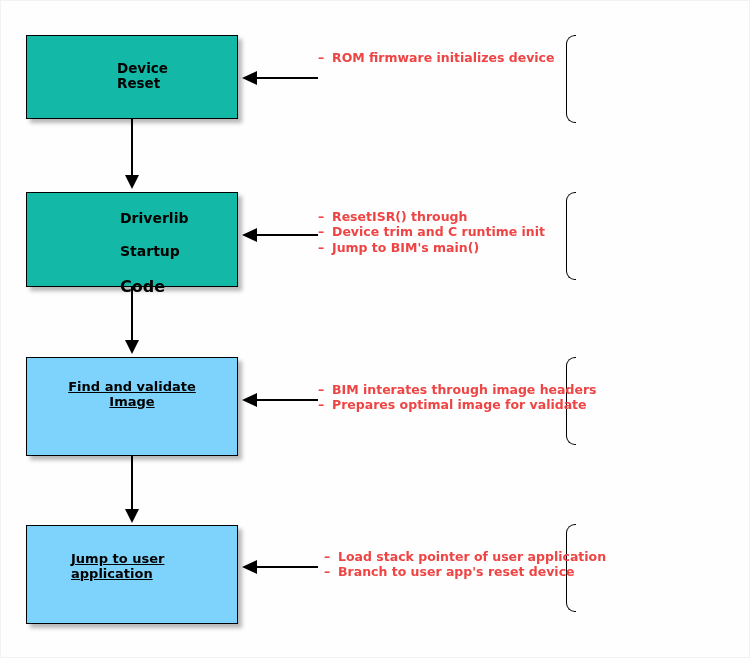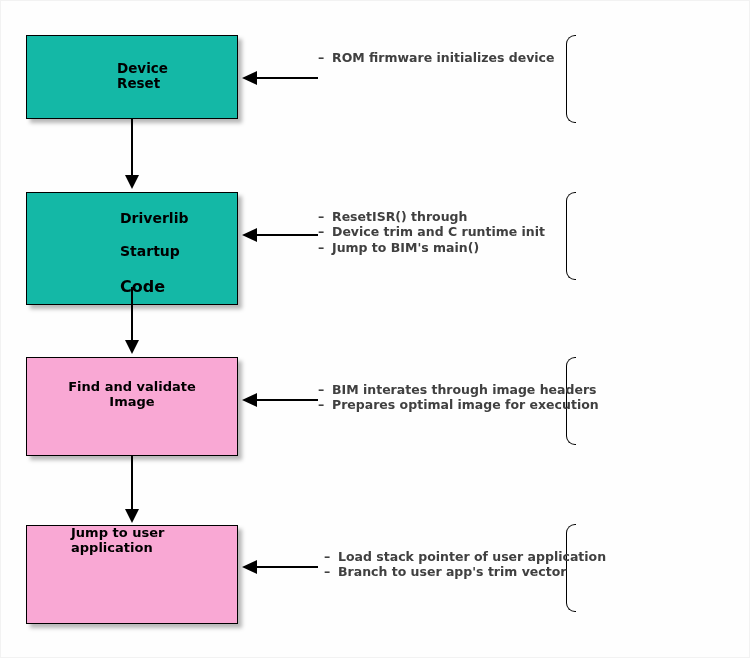"– ROM firmware initializes device" .annot-text { color: #404040 -> #ef4444 }
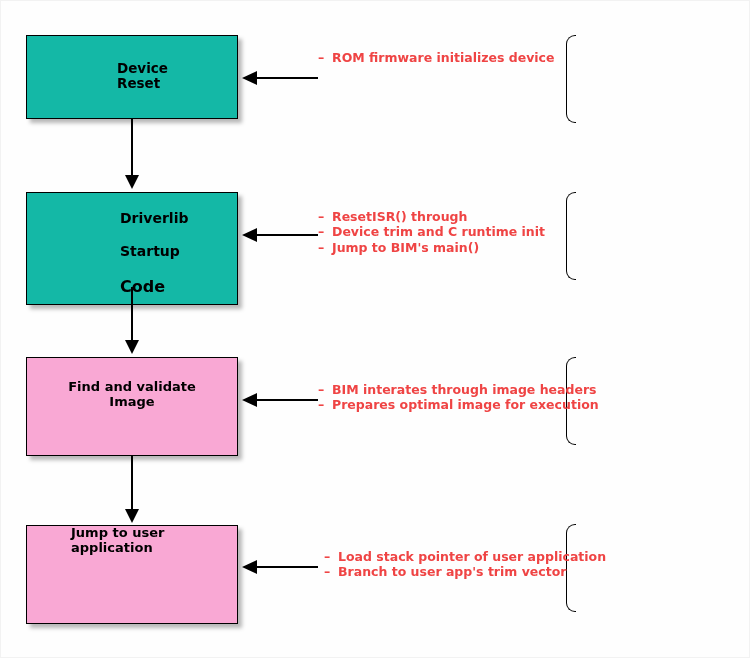"Driverlib" .n2 { height: 113px -> 95px }
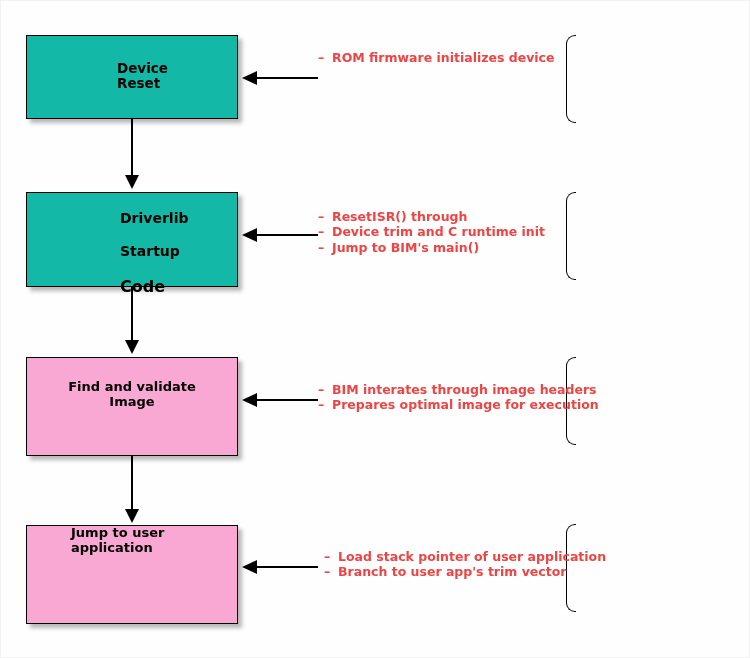"Find and validate" .node.blue { background: #f9a8d4 -> #7dd3fc; text-decoration: none -> underline }
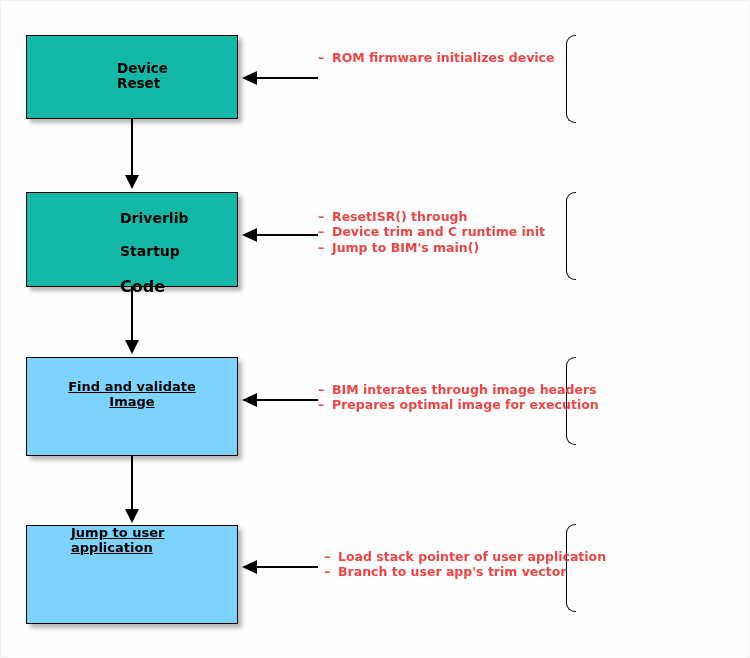"Prepares optimal image for execution" span { text: execution -> validate }
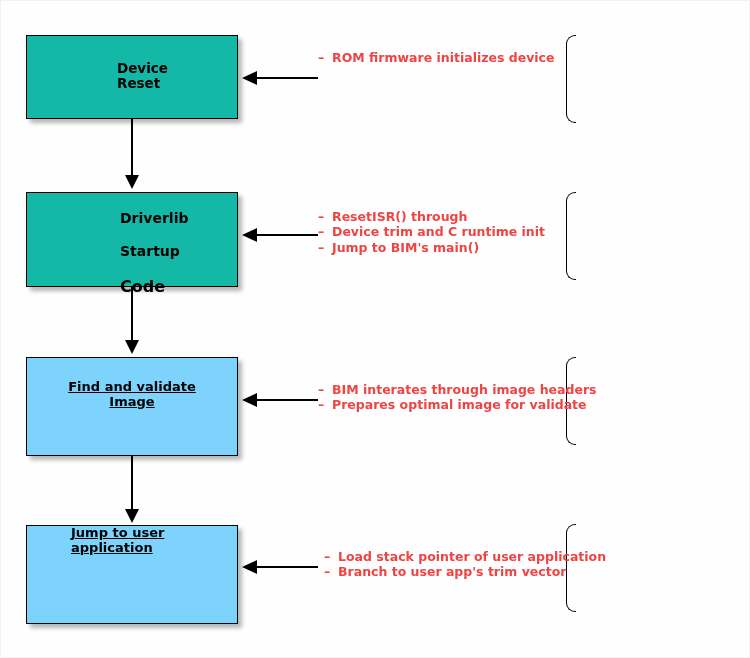"Jump to user" .n4 .node-label { margin-top: none -> 26px }
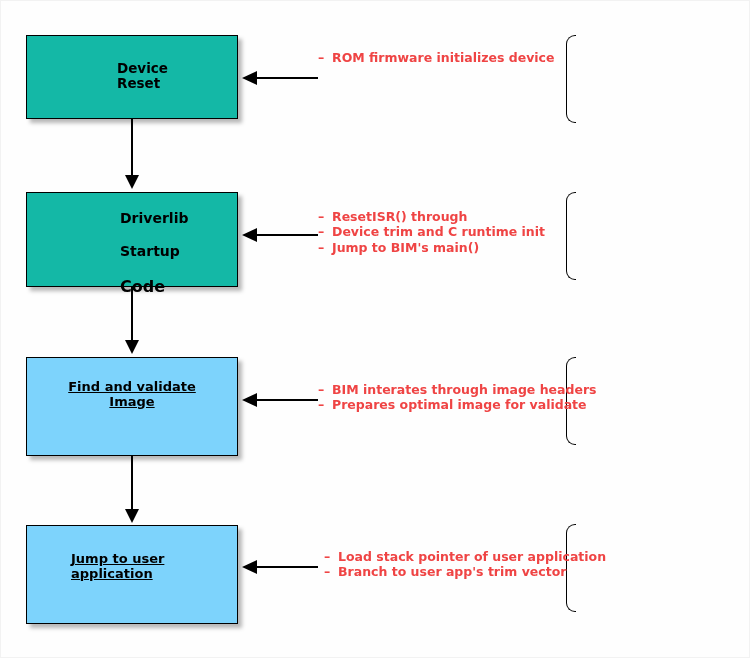"Branch to user app's trim" span { text: trim vector -> reset device }
